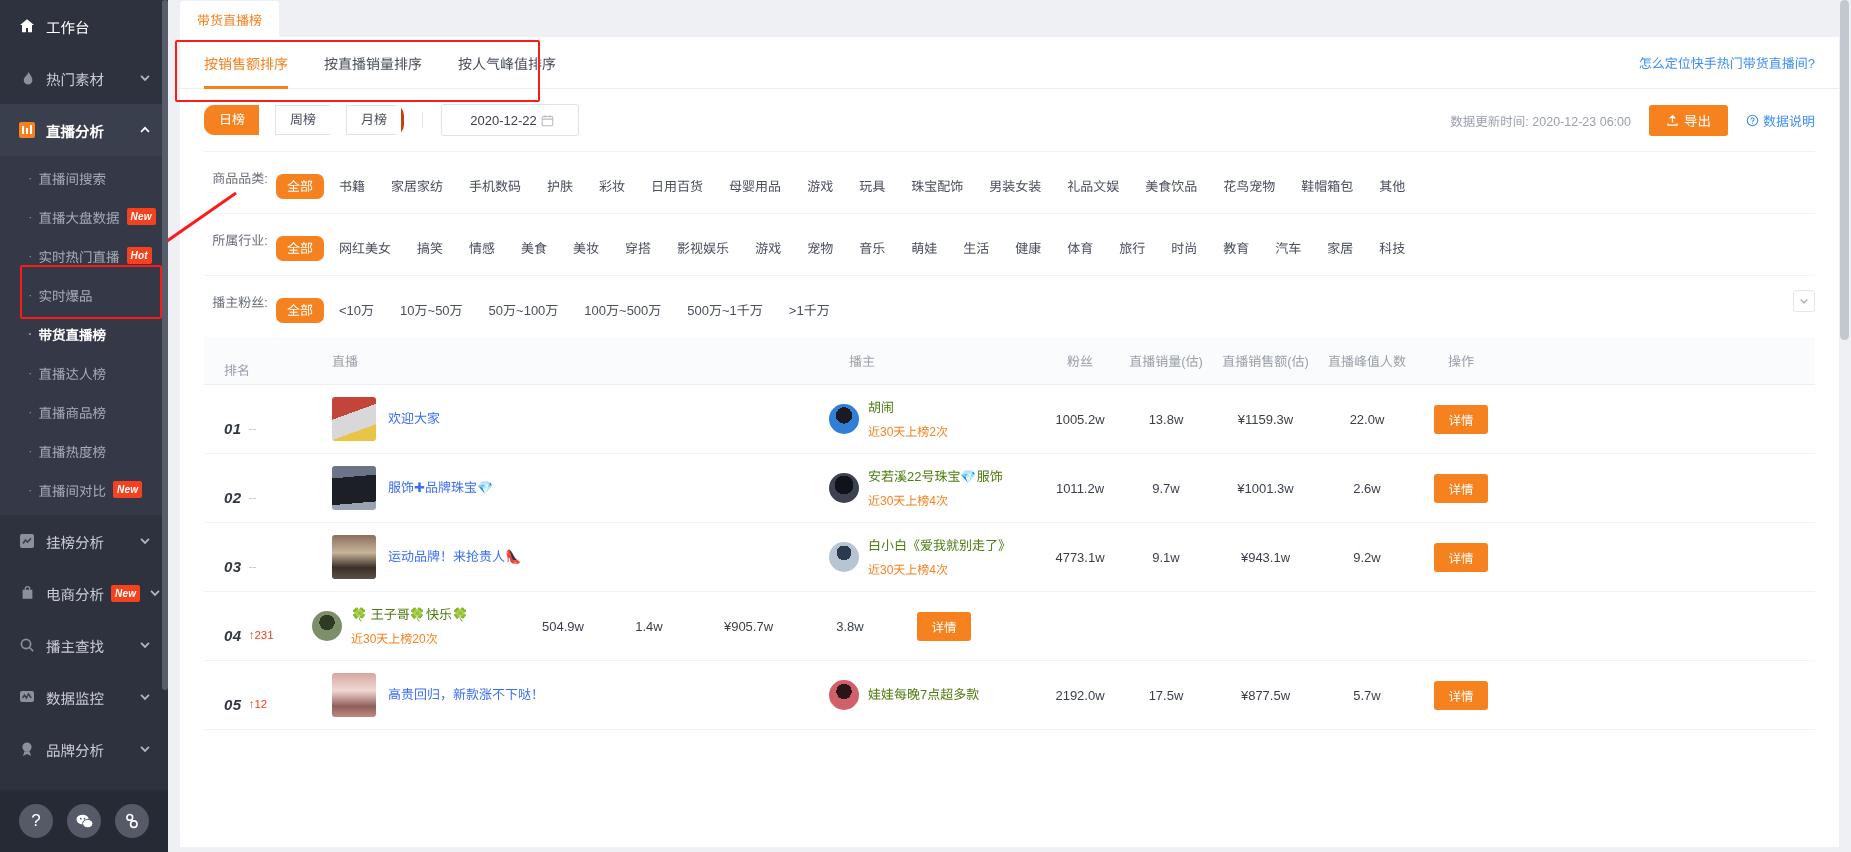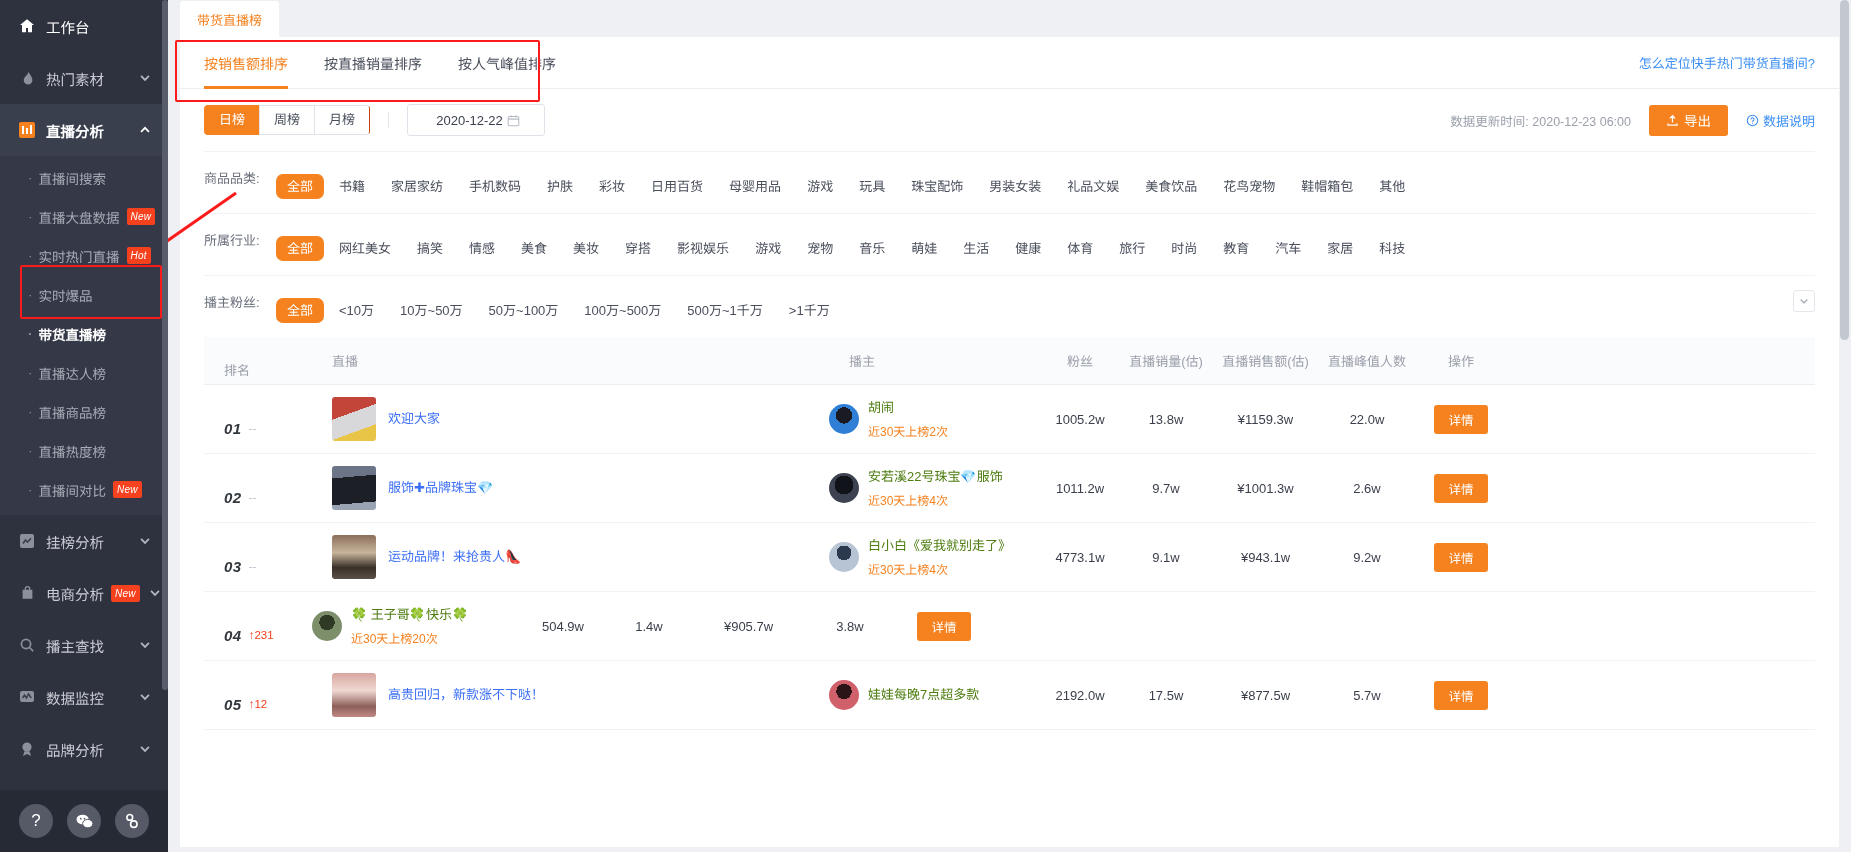"日榜" .segs { border-radius: 4px -> 10px; gap: none -> 16px }
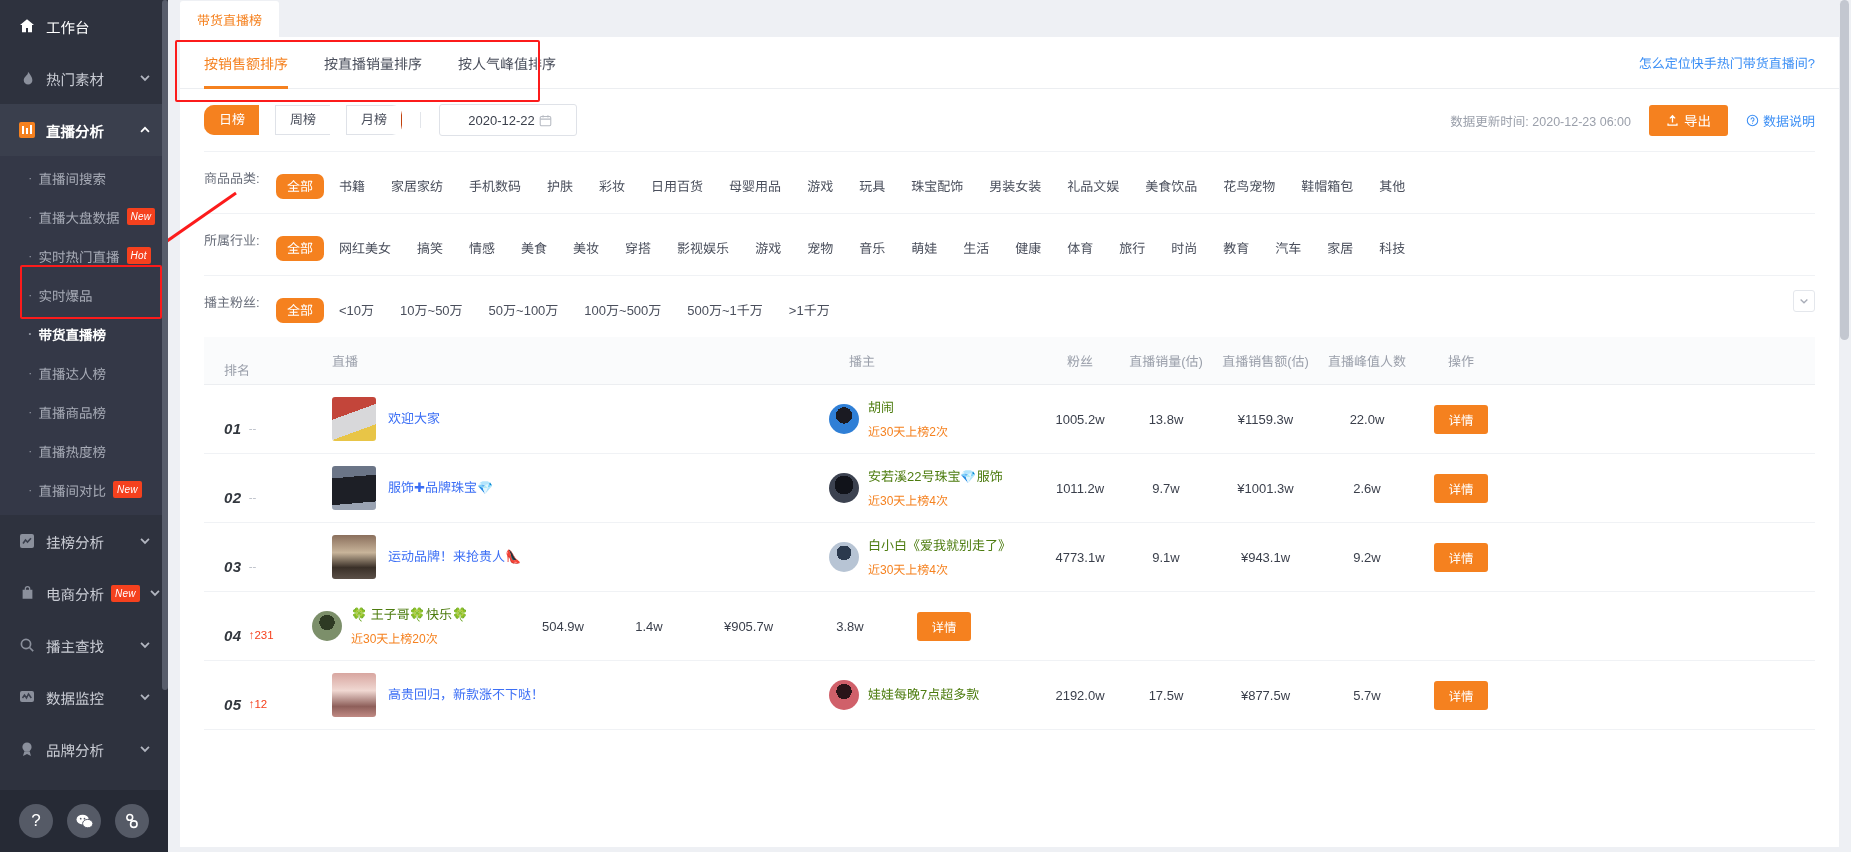"月榜" .seg:last-child { border-right: 1px solid #c2410c -> 3px solid #c2410c }
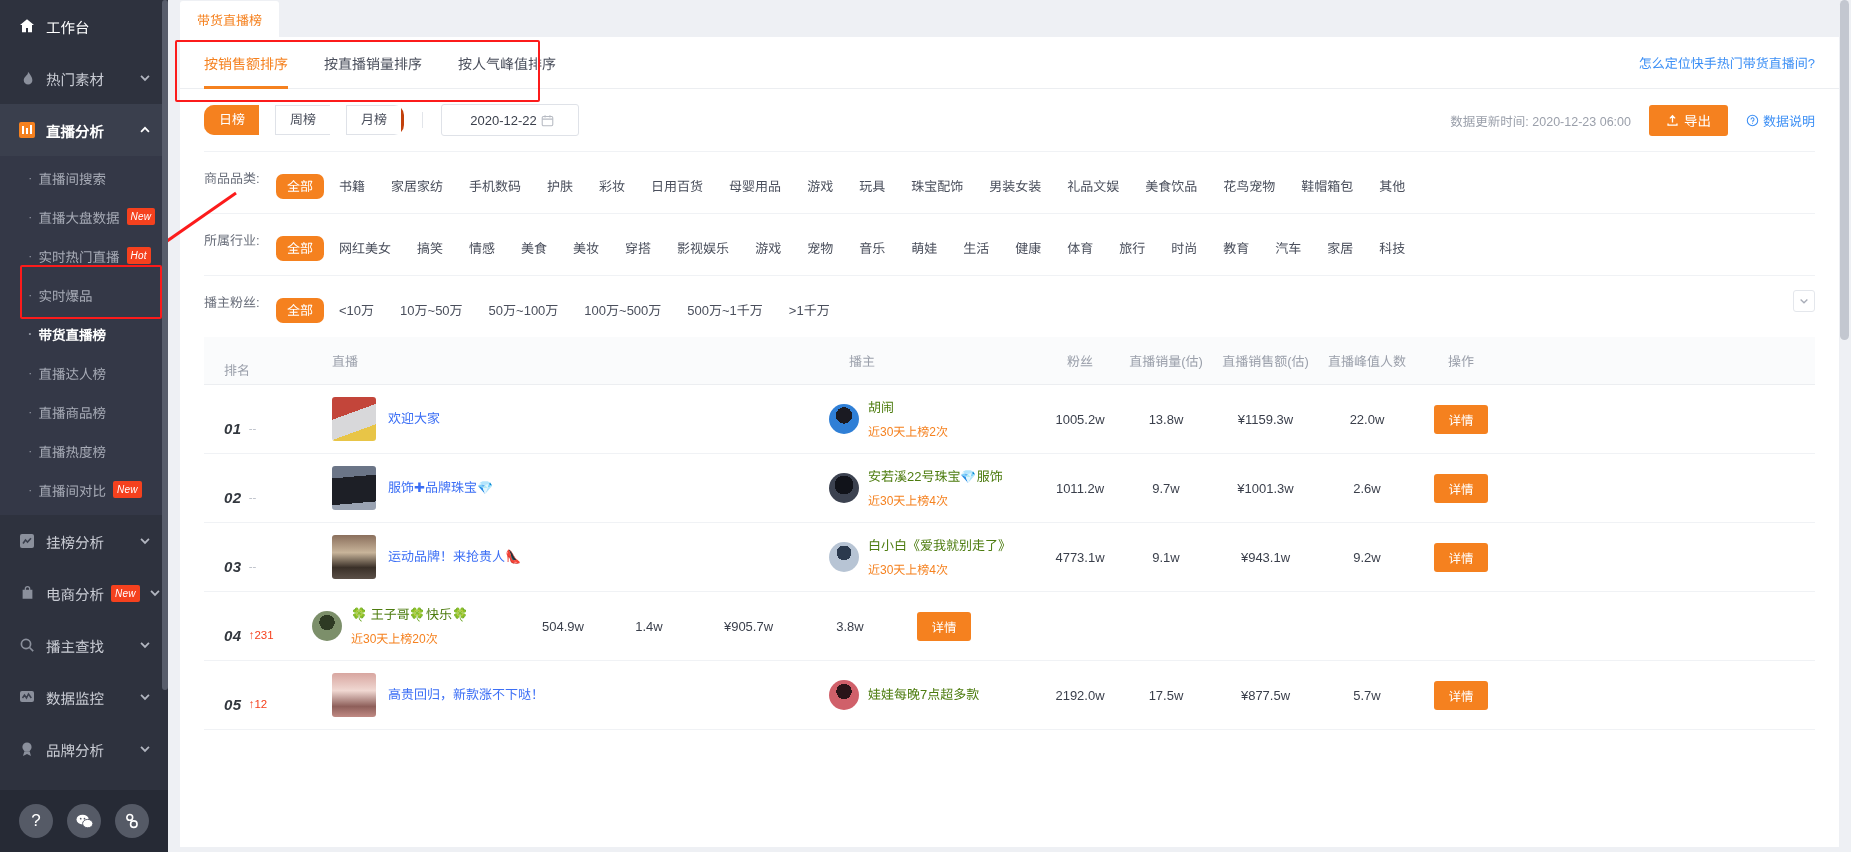"商品品类:" .filters { text-align: none -> center }
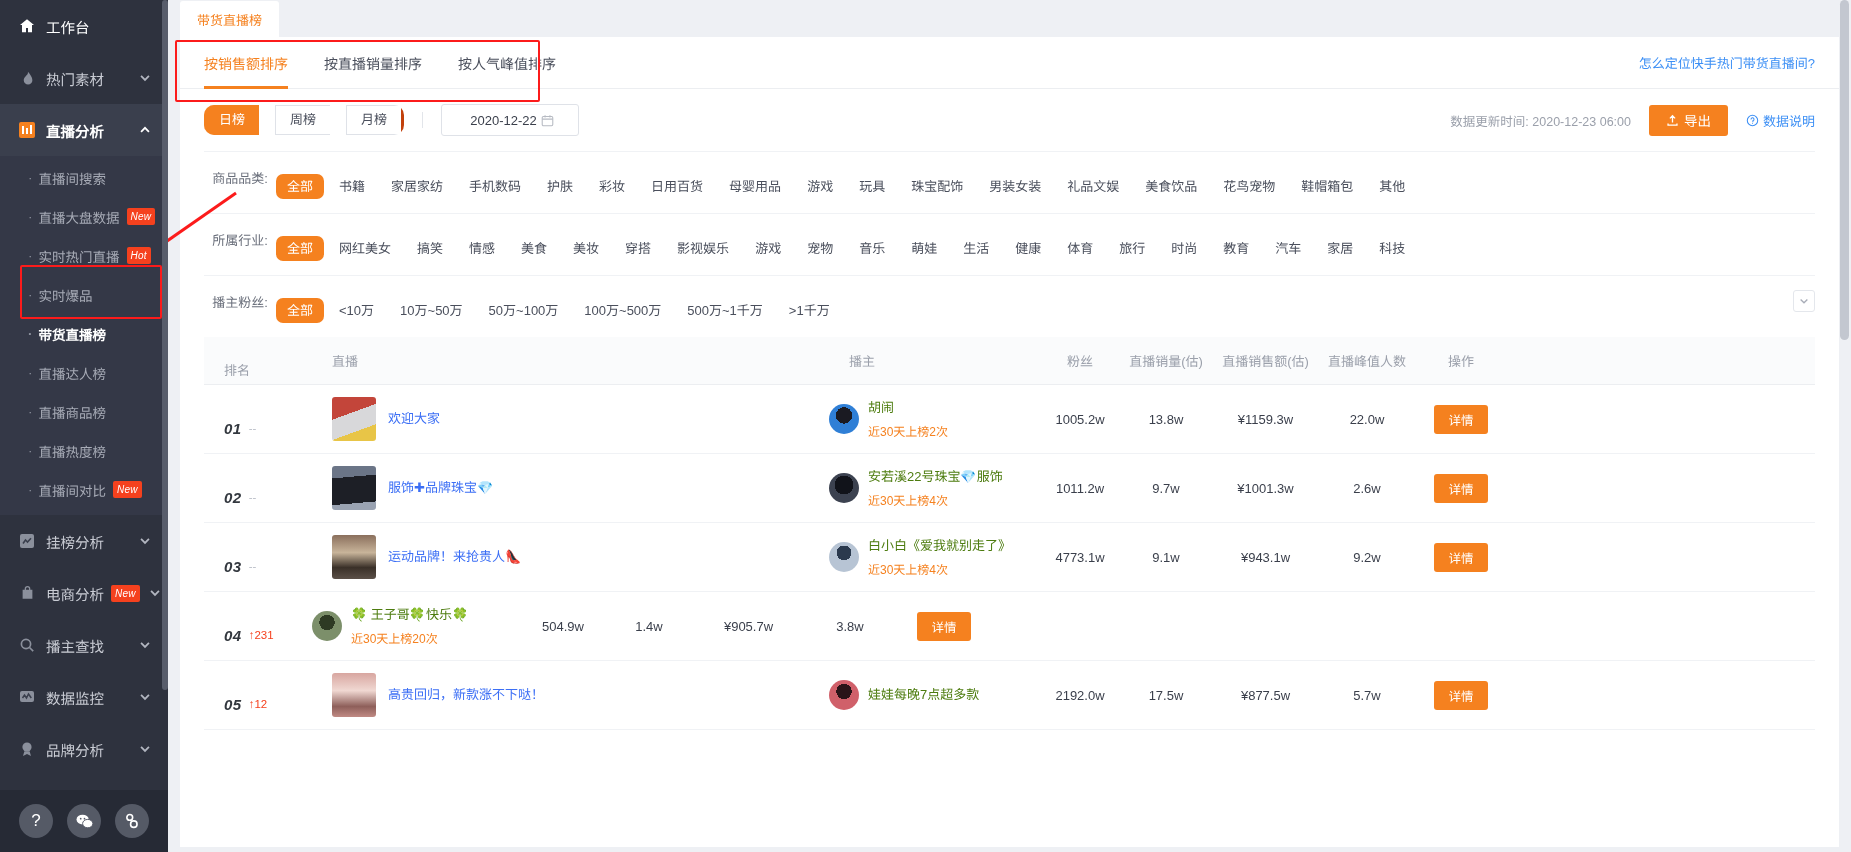"New" .badge { font-weight: normal -> bold }
